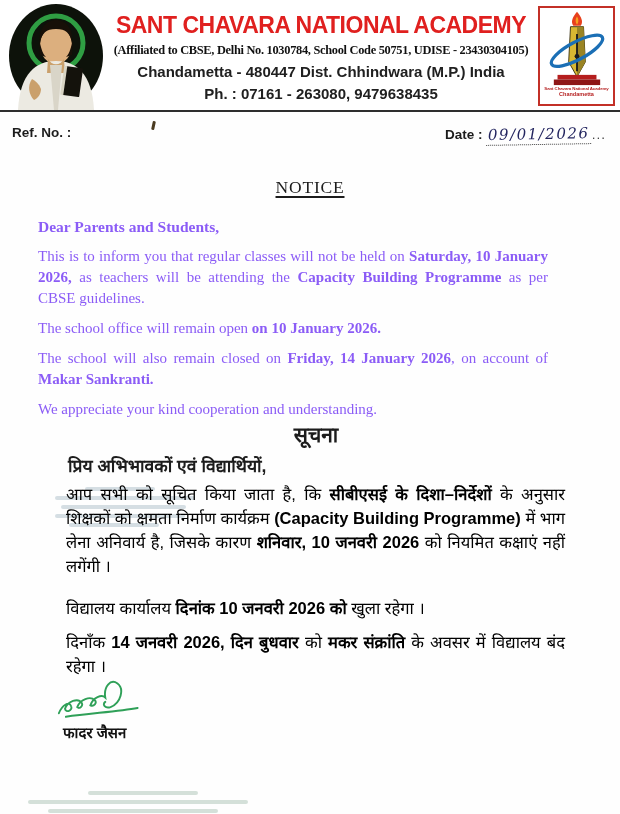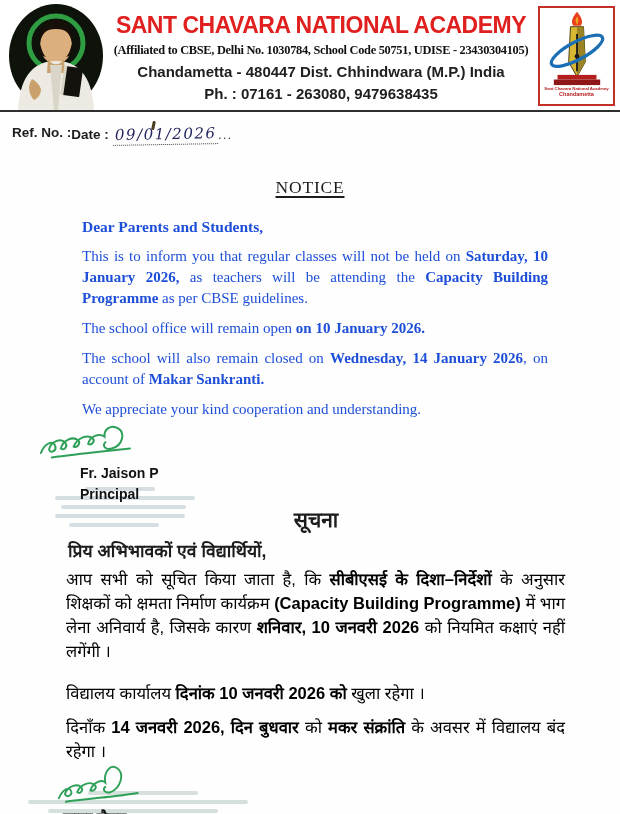"Ref. No. :" .ref-row { justify-content: none -> space-between }
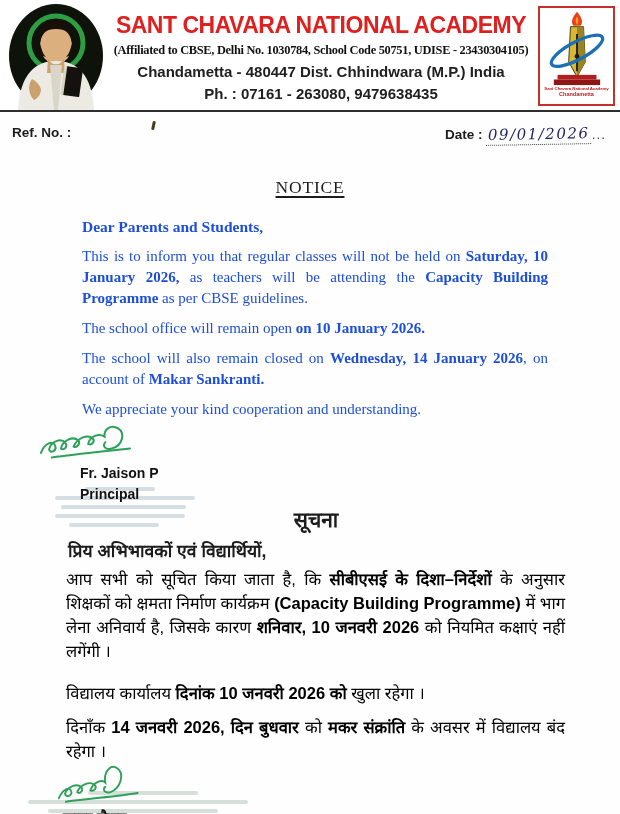"Dear Parents and Students," .en-block { color: #1d4ed8 -> #8b5cf6; margin: 18px 72px 0 82px -> 18px 72px 0 38px }
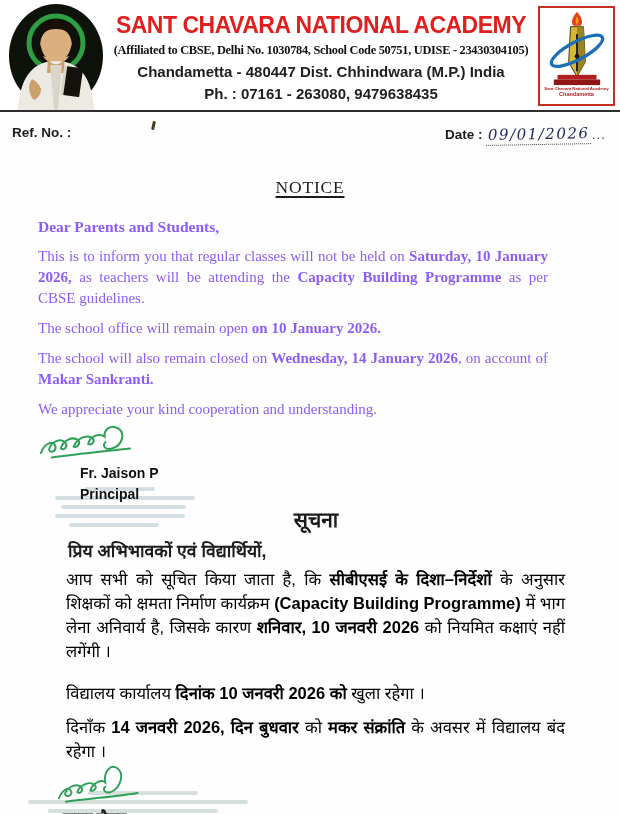"Wednesday, 14 January 2026" span.b { text: Wednesday -> Friday }
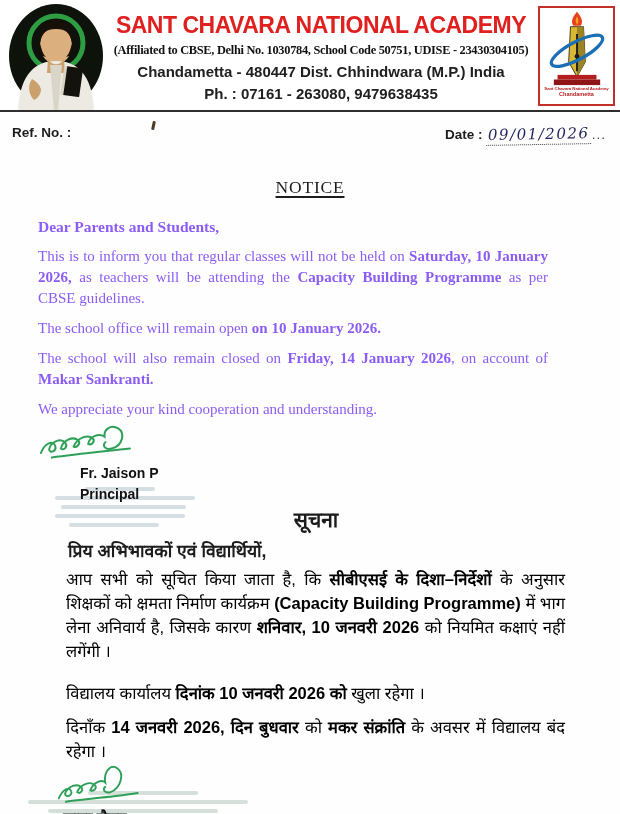"Fr. Jaison P" div.sig-block-en { html: <div> <svg> <g> <path></path> <path></path> </g> </svg> <div>Fr. Jaison P</div> <div>Principal</div> </div> -> none }
